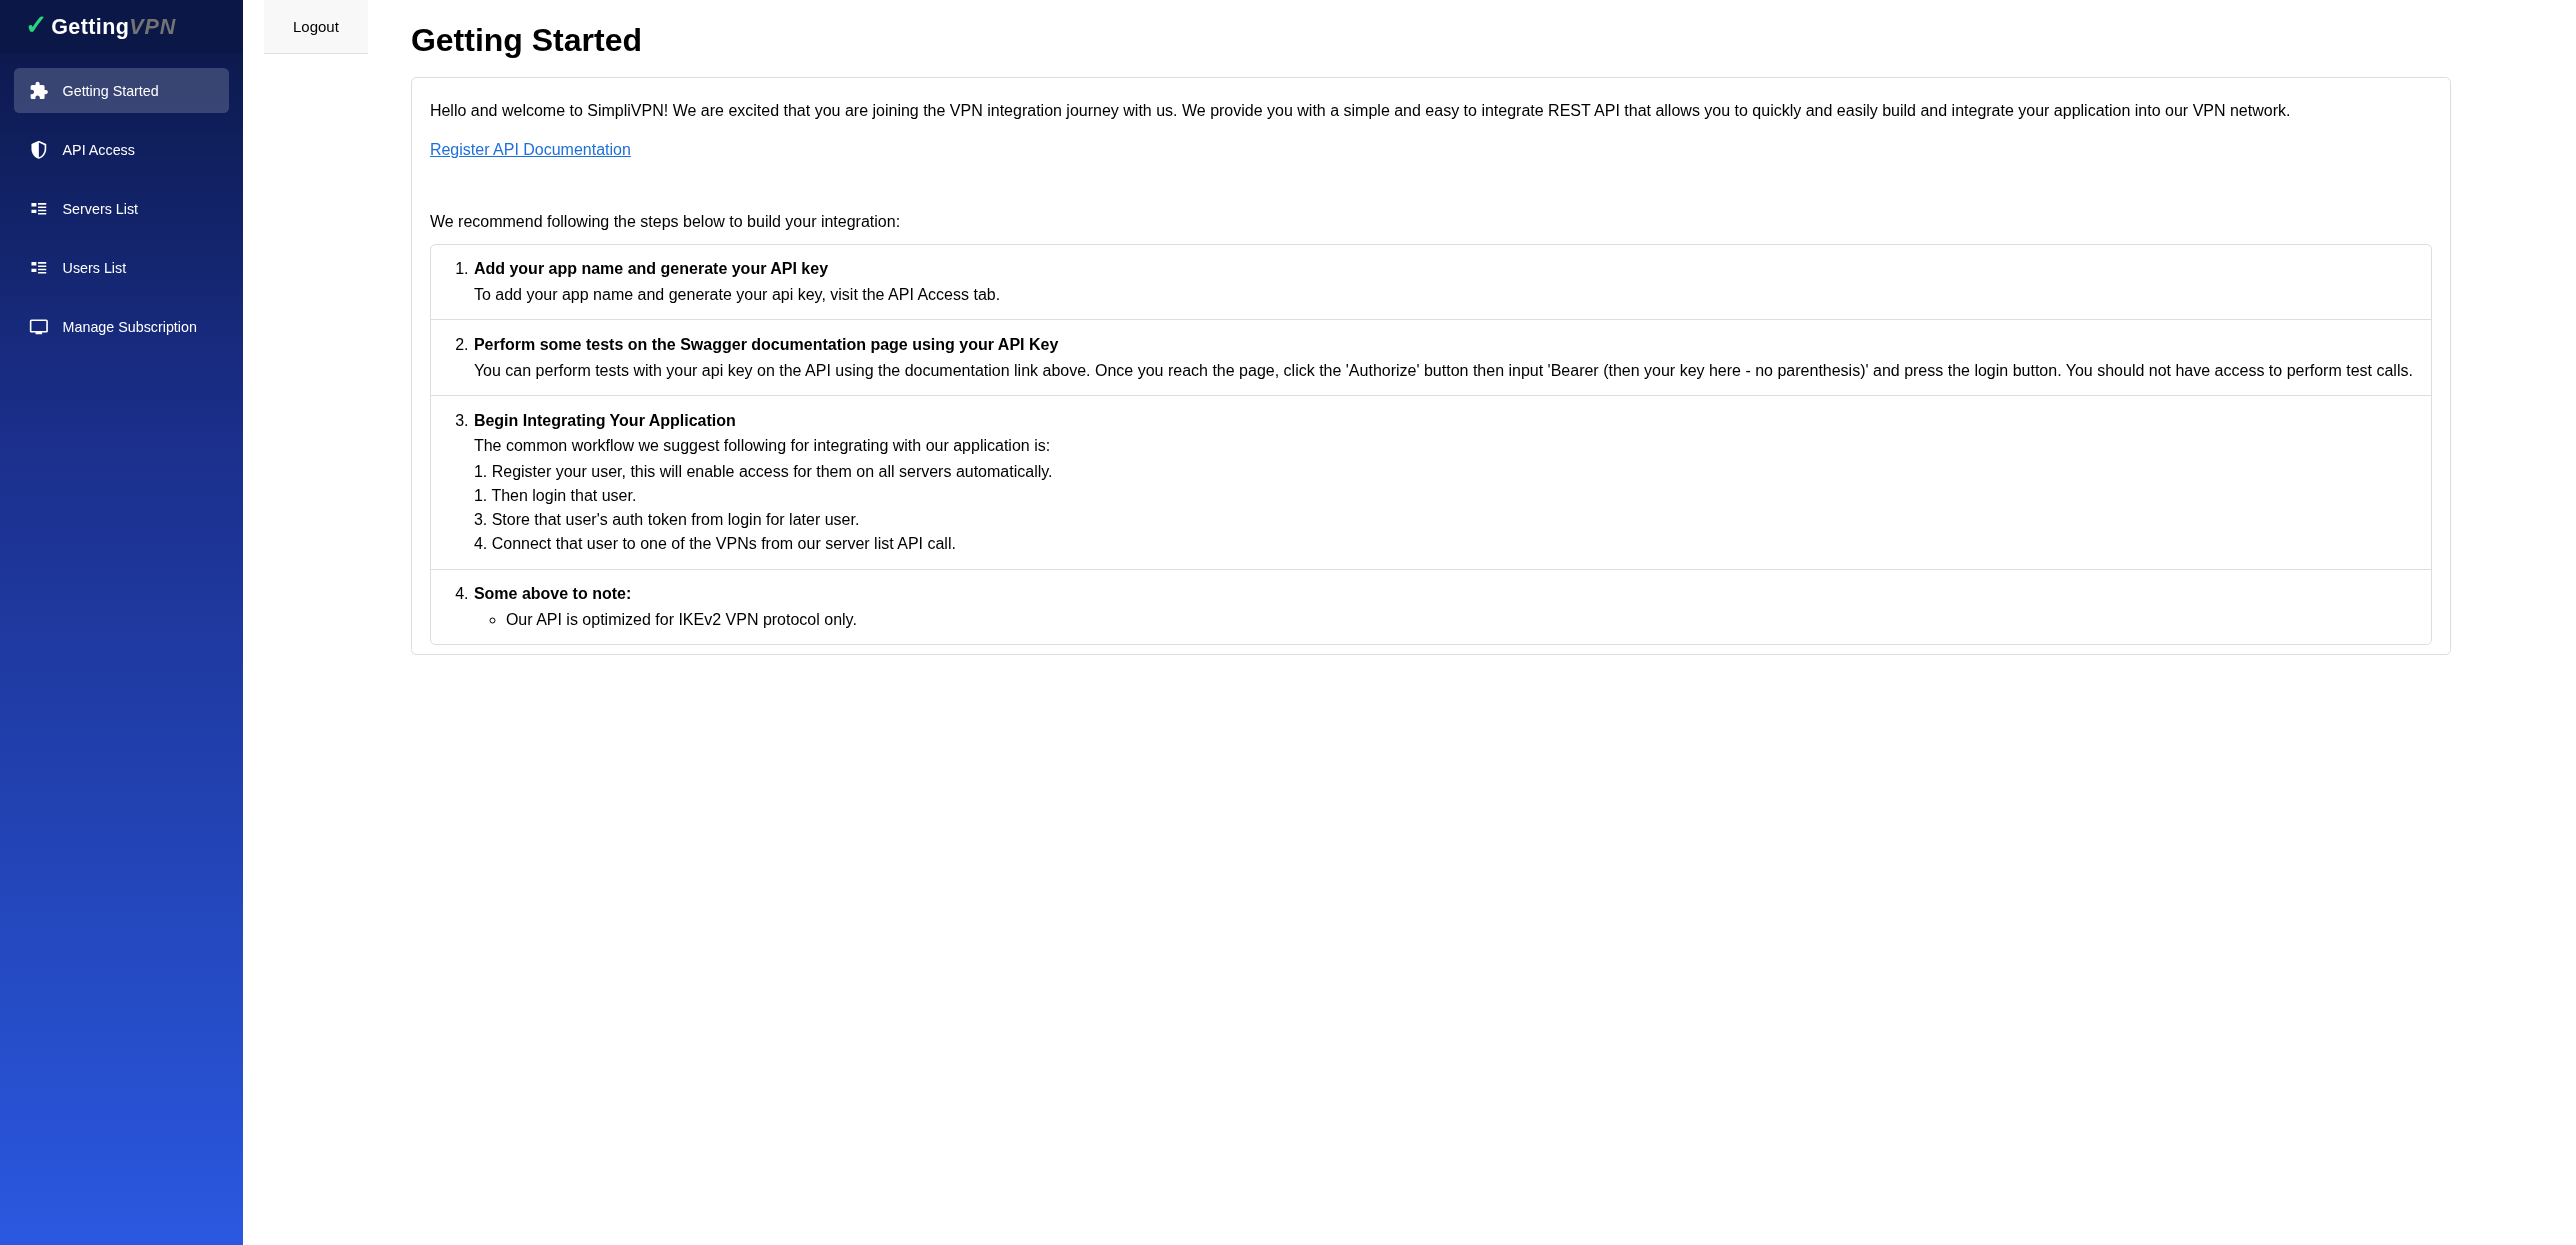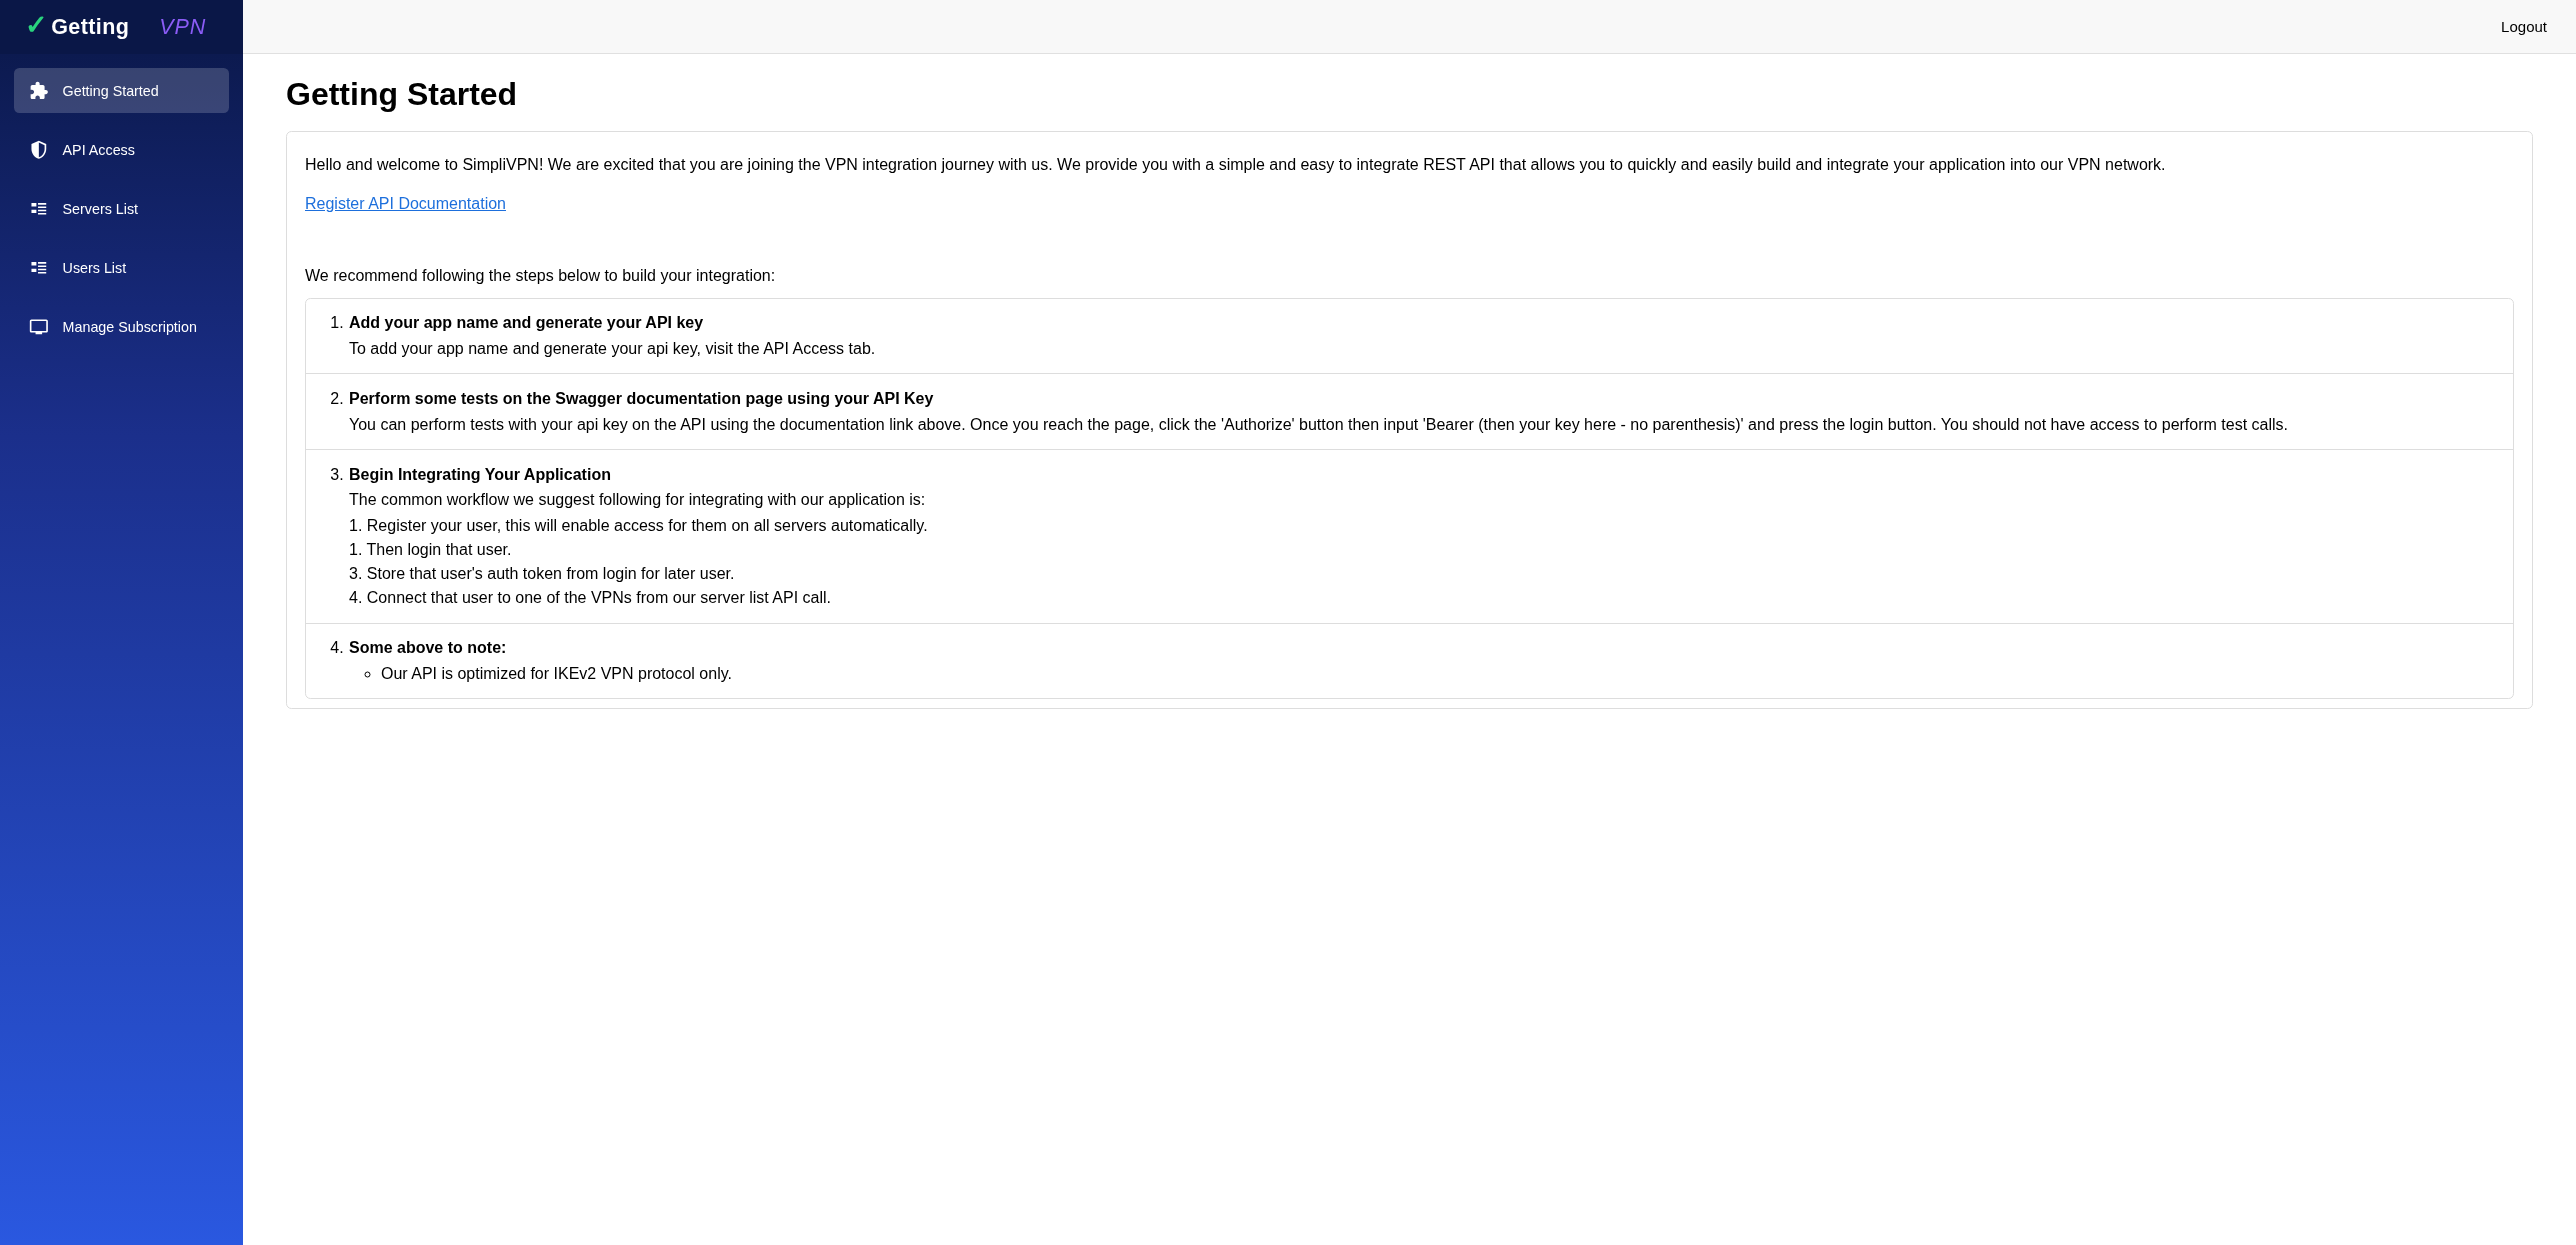"VPN" .logo-vpn { color: #8b5cf6 -> #737373; font-weight: 400 -> 700; margin-left: 30px -> none }
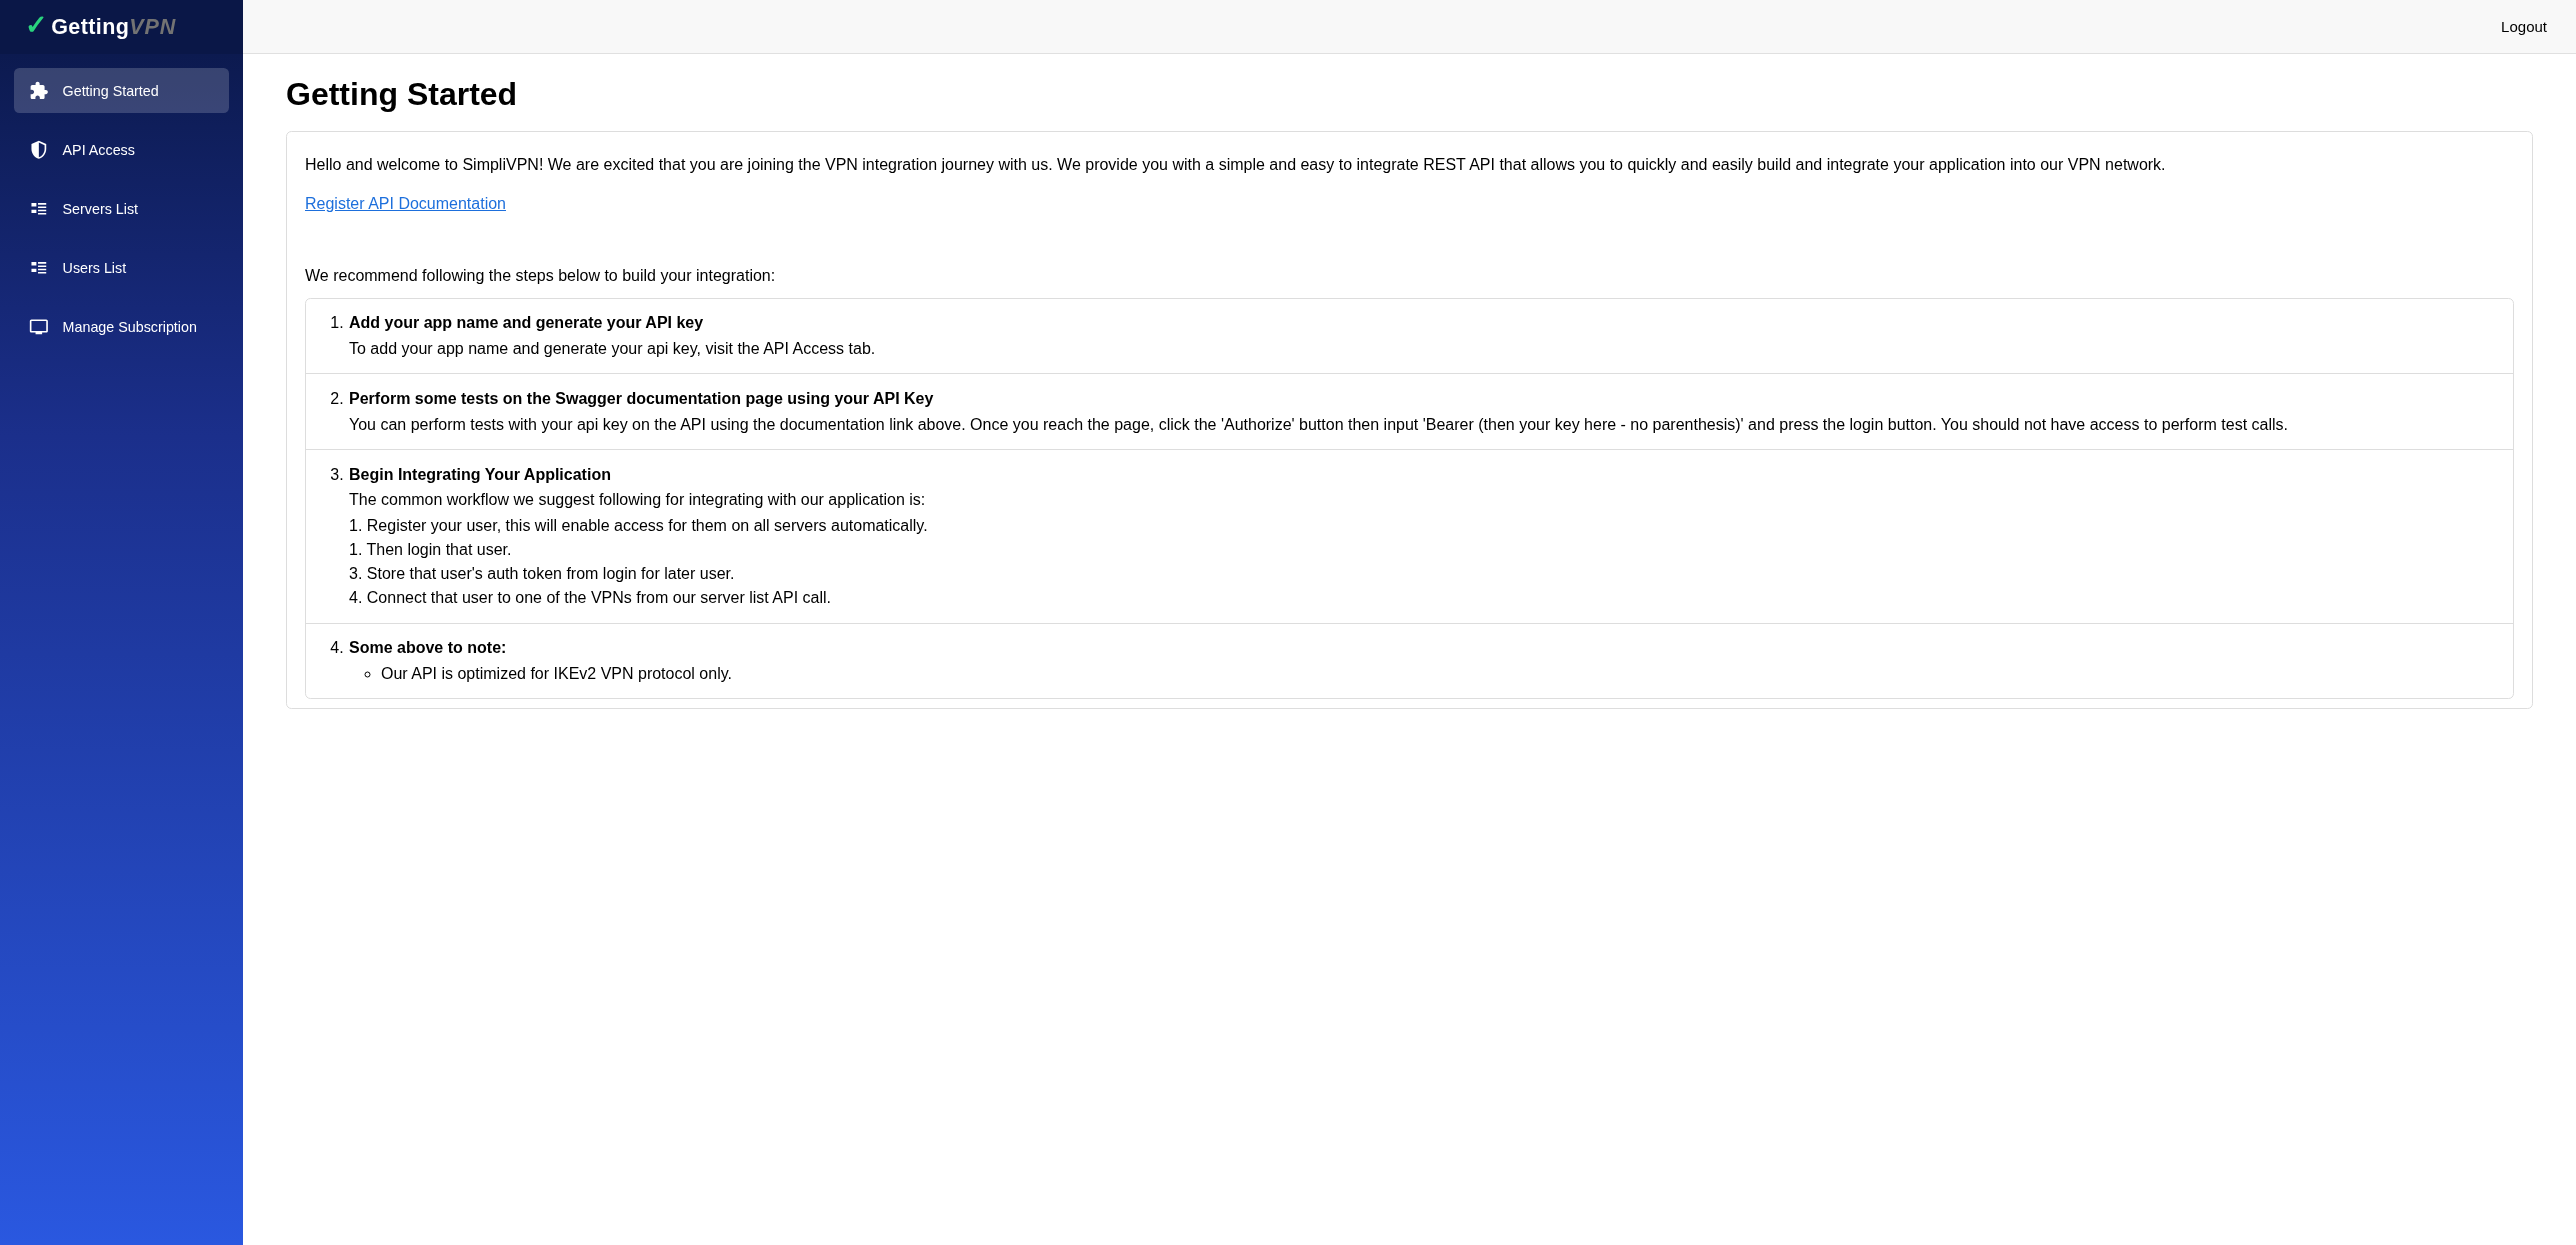"Logout" .content-wrap { flex-direction: column -> row; margin-left: none -> 21px }
